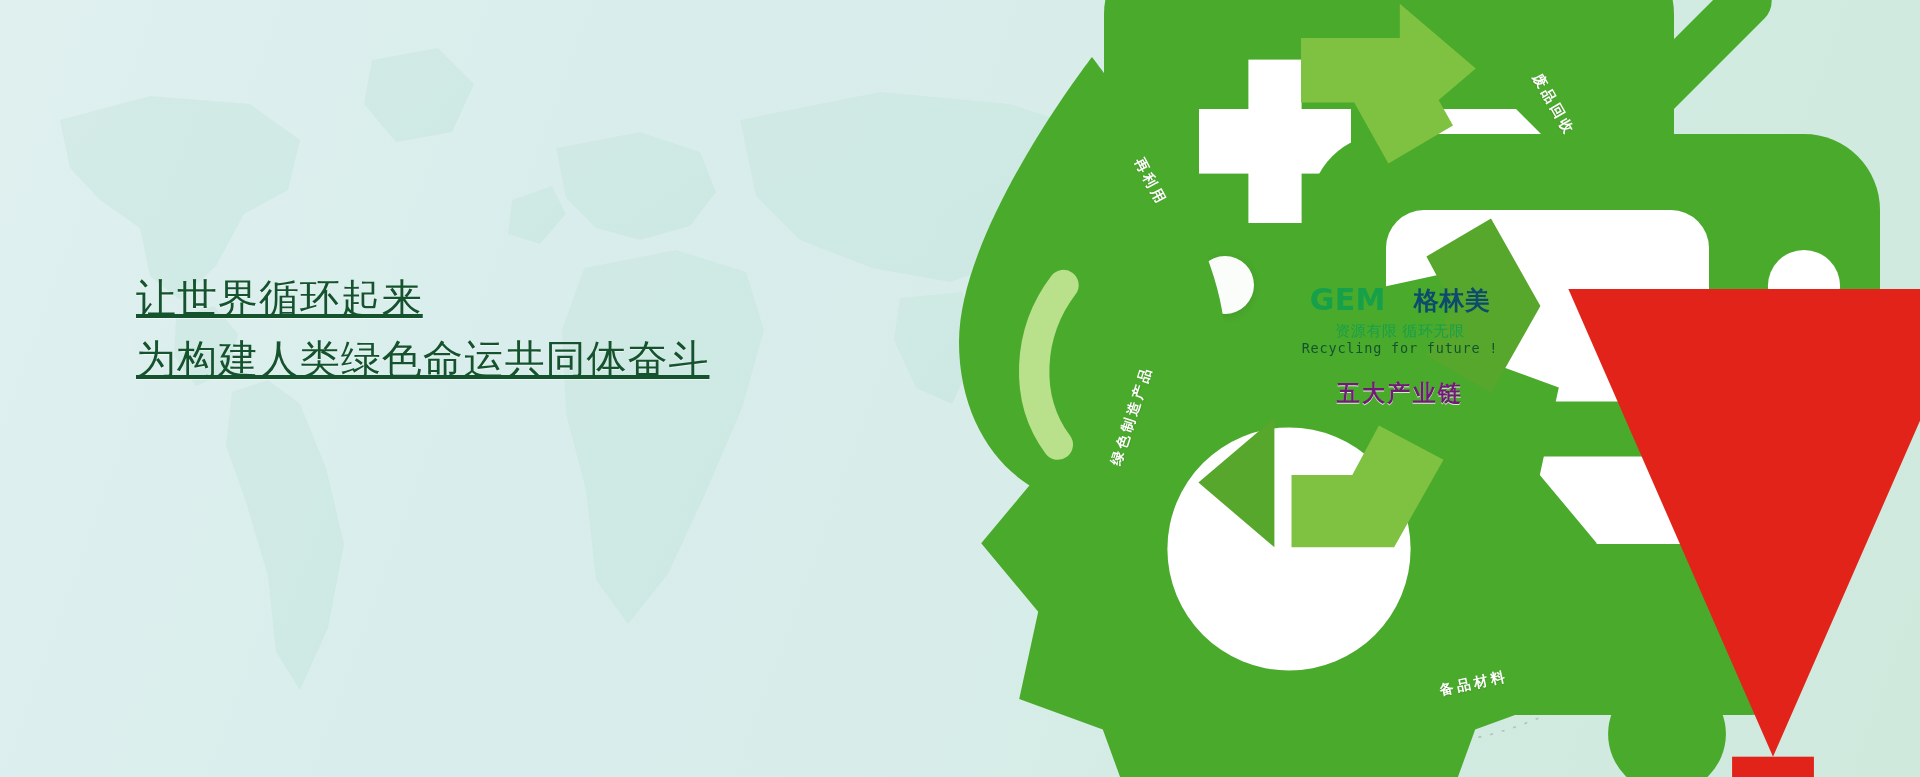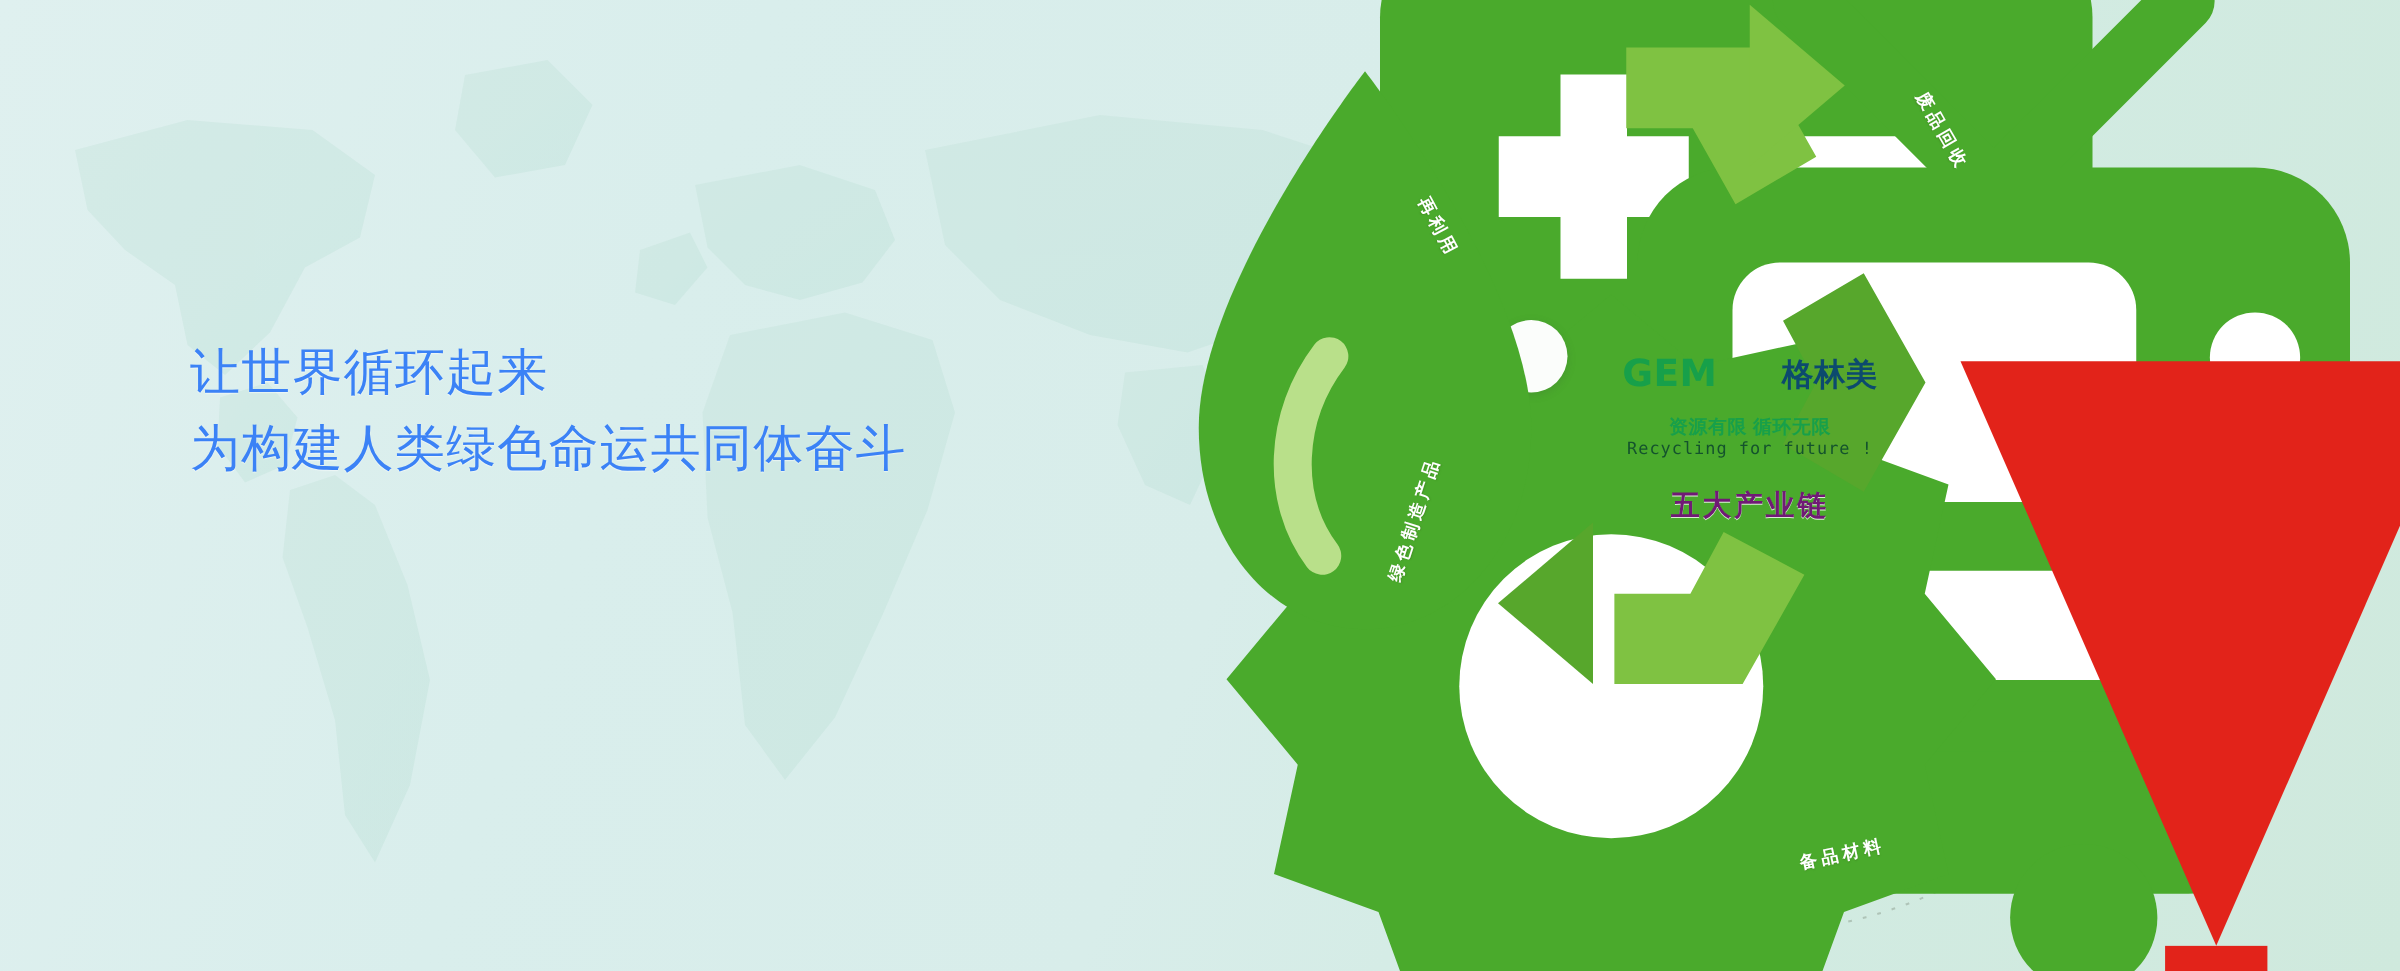"让世界循环起来" #headline { color: #3b82f6 -> #14532d; left: 152px -> 136px; text-decoration: none -> underline }
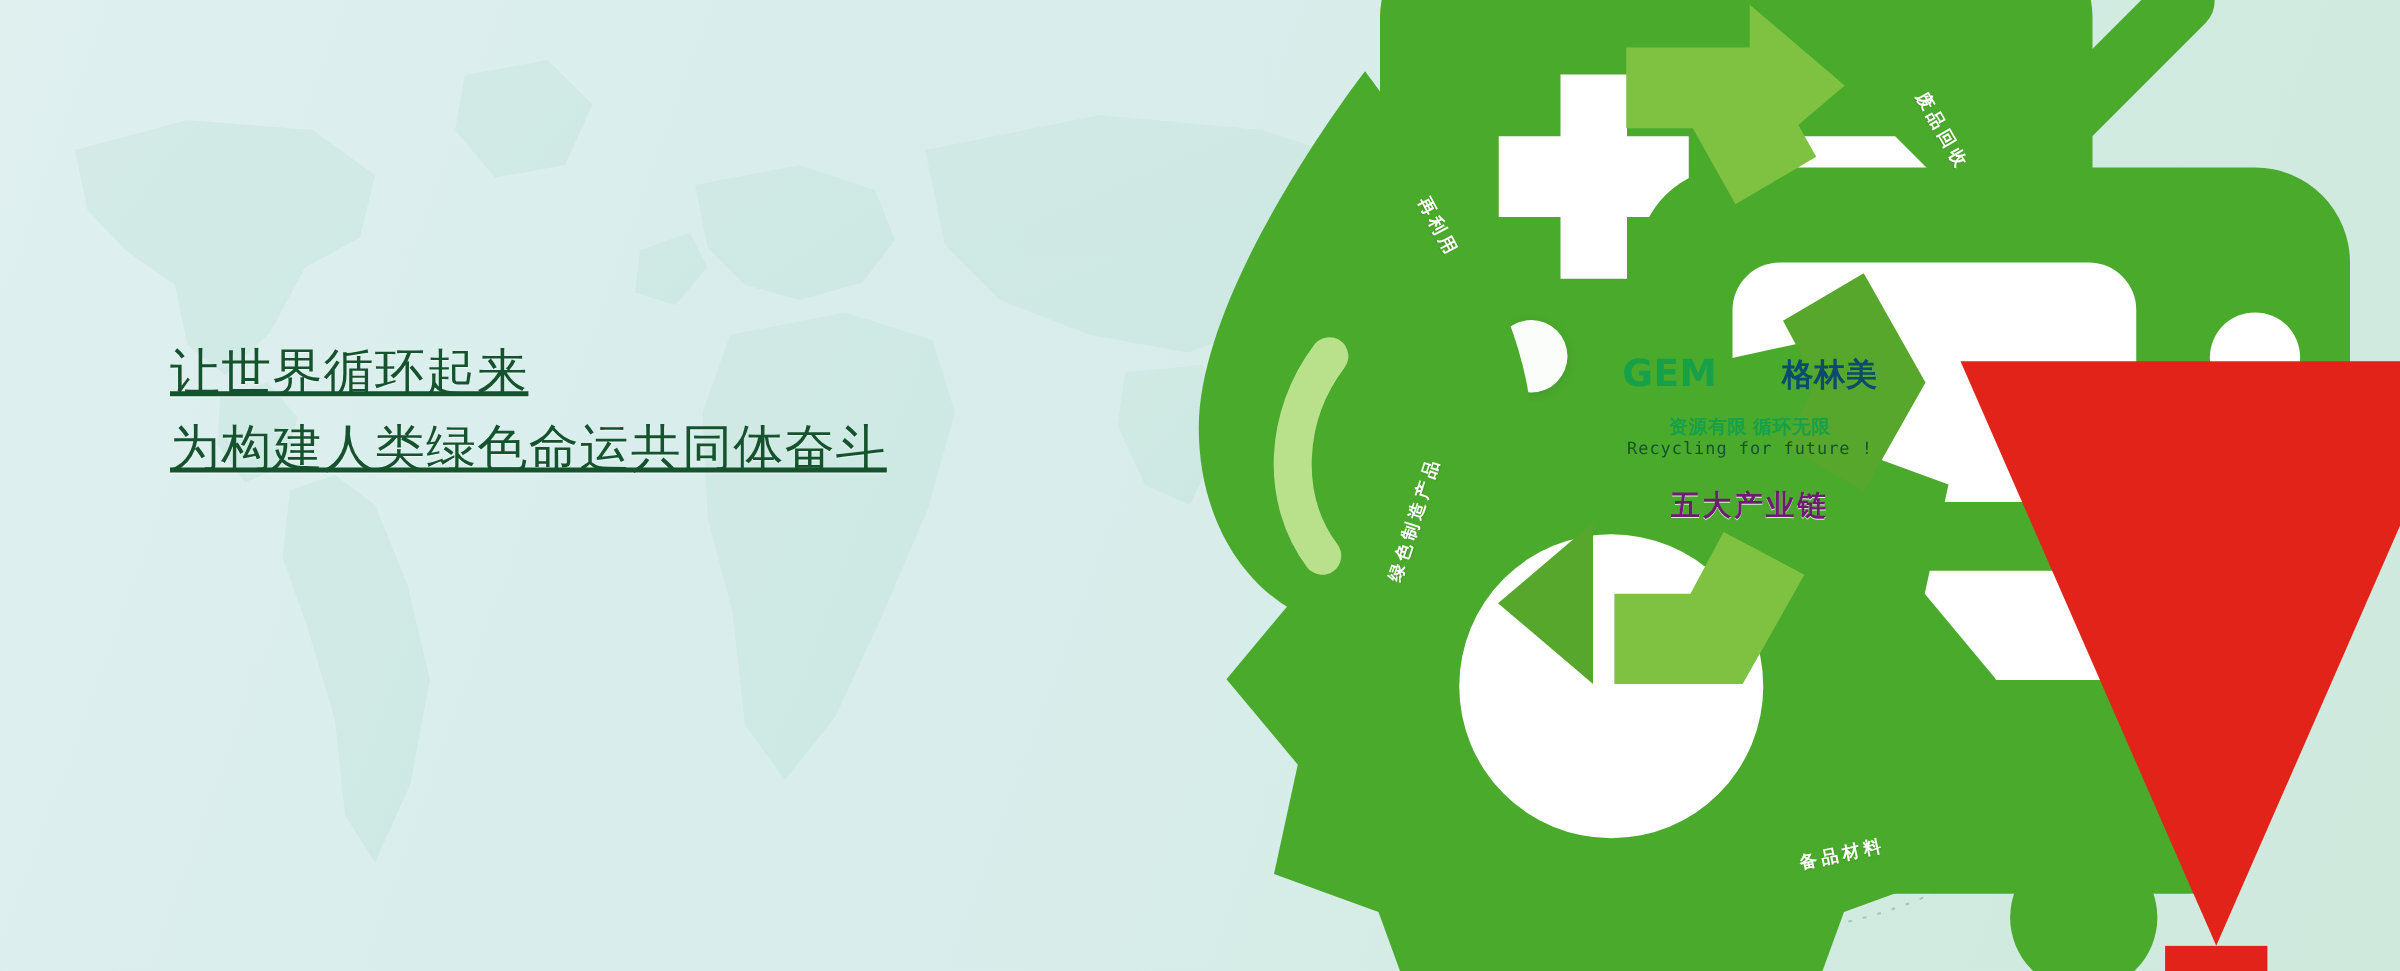"GEM" #logo-top { gap: 19px -> 7px }
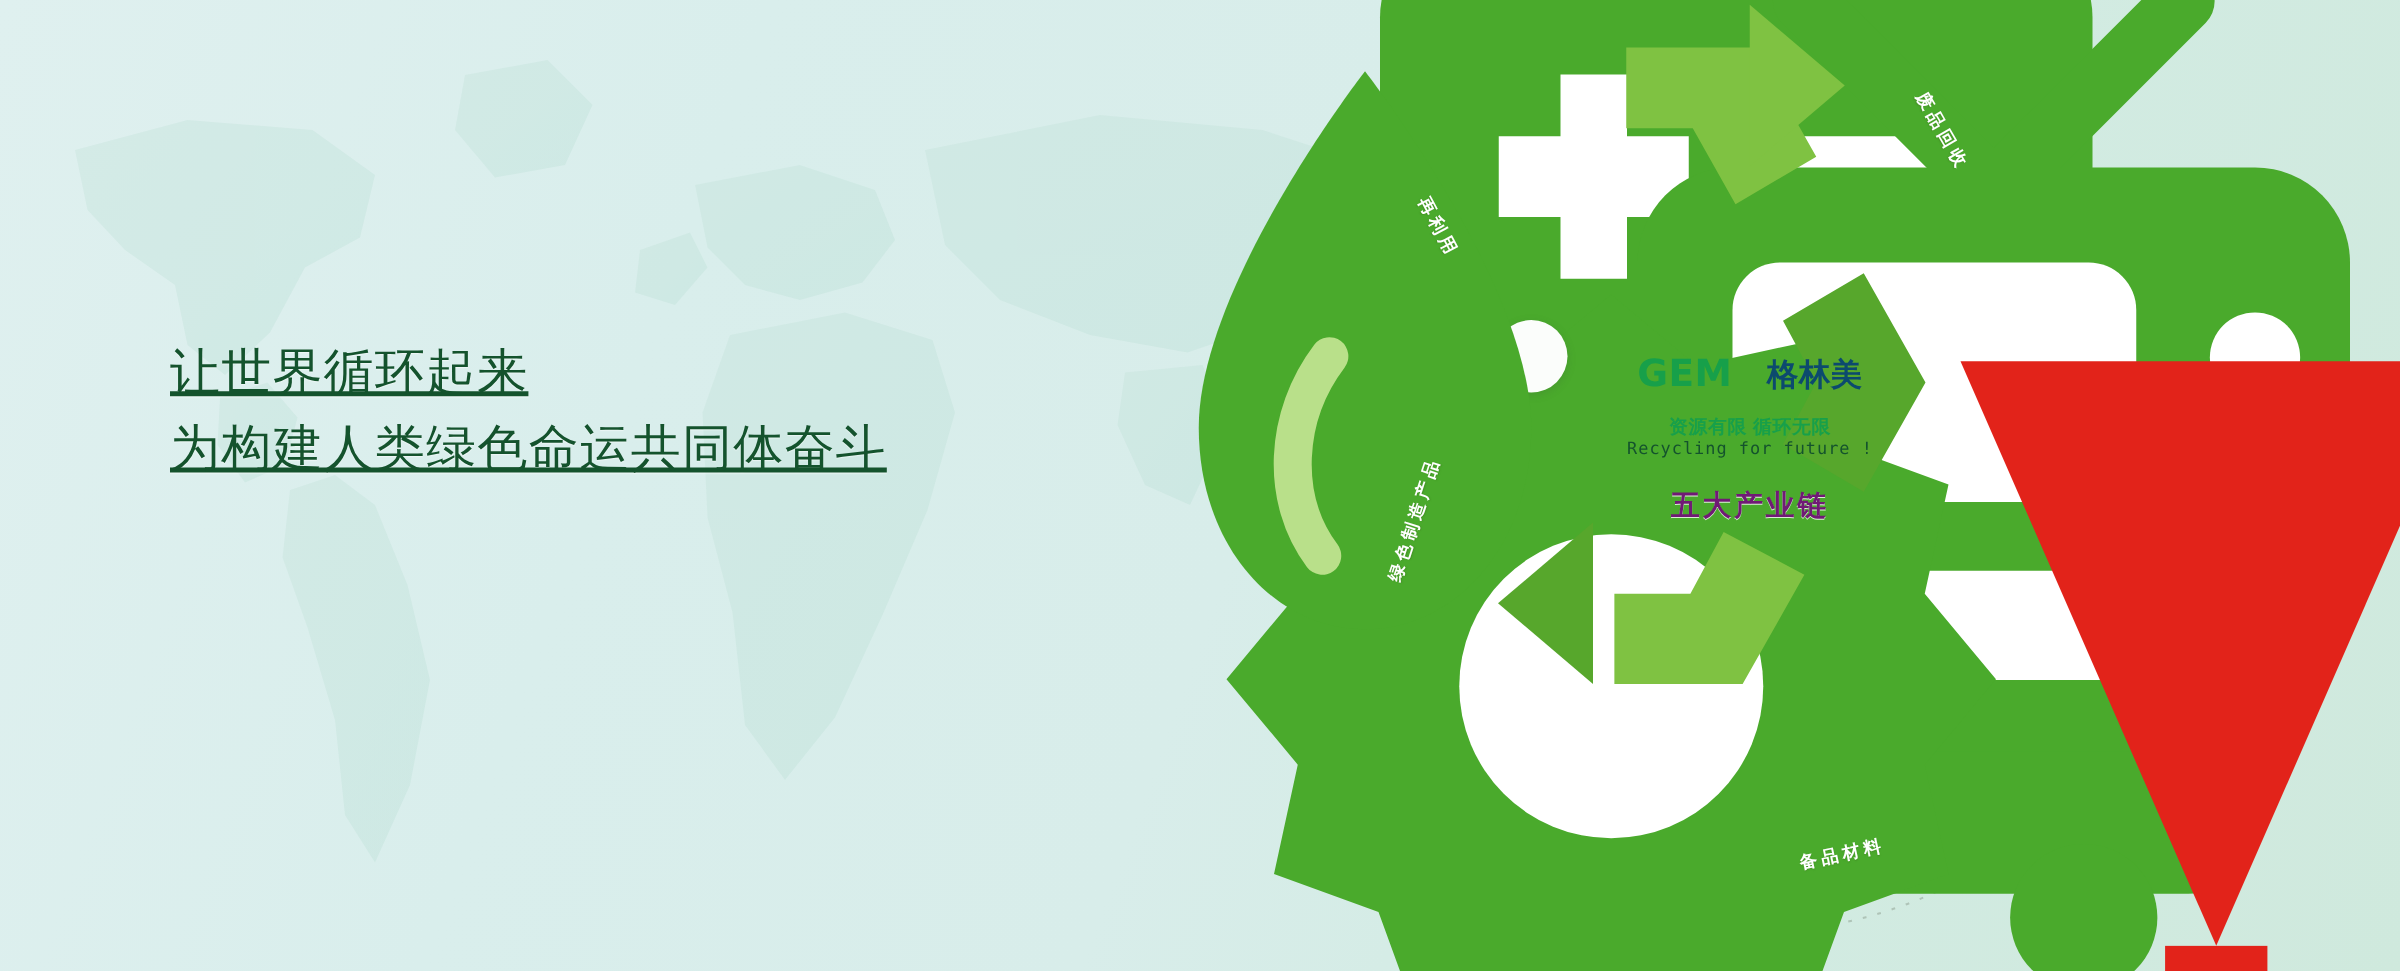"资源有限 循环无限" #logo-slogan { font-weight: 700 -> 400; margin-top: 19px -> 8px }
